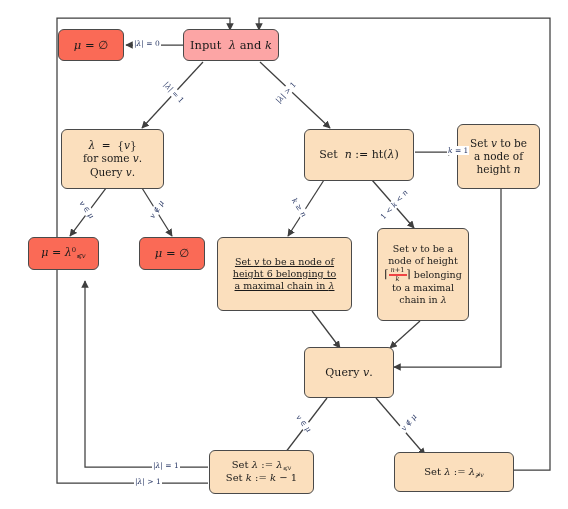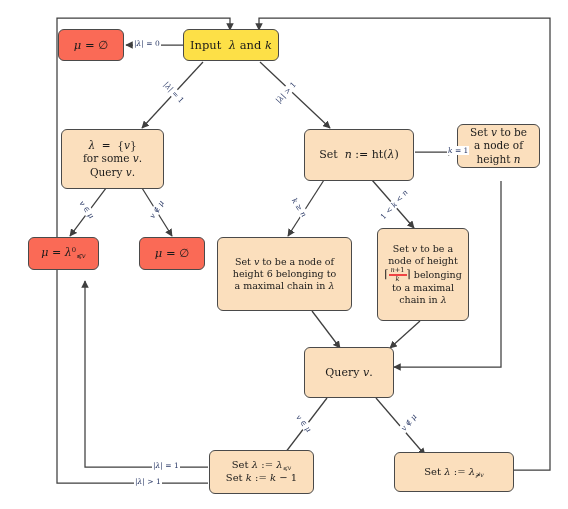"Input λ and k" .node.green { background: #fde047 -> #fca5a5 }
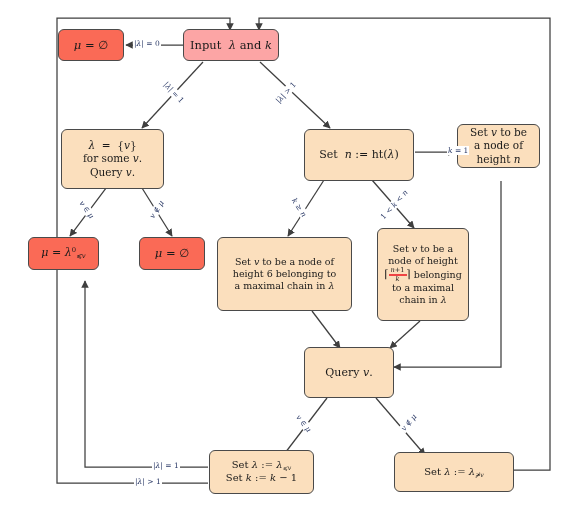"Set v to be" div.node { height: 44px -> 65px }
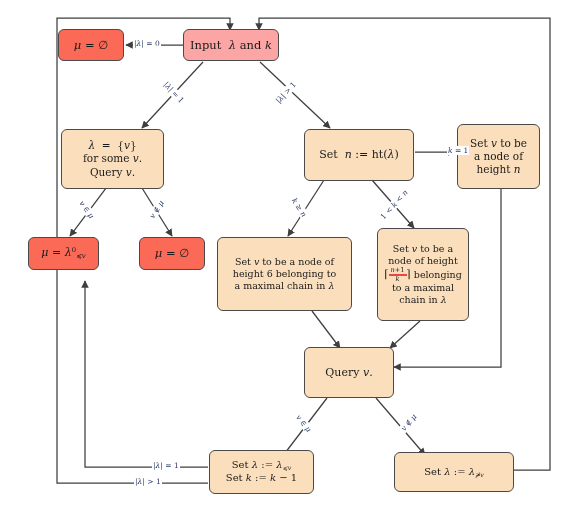"Set v to be a node" div.node { text-decoration: none -> underline }
